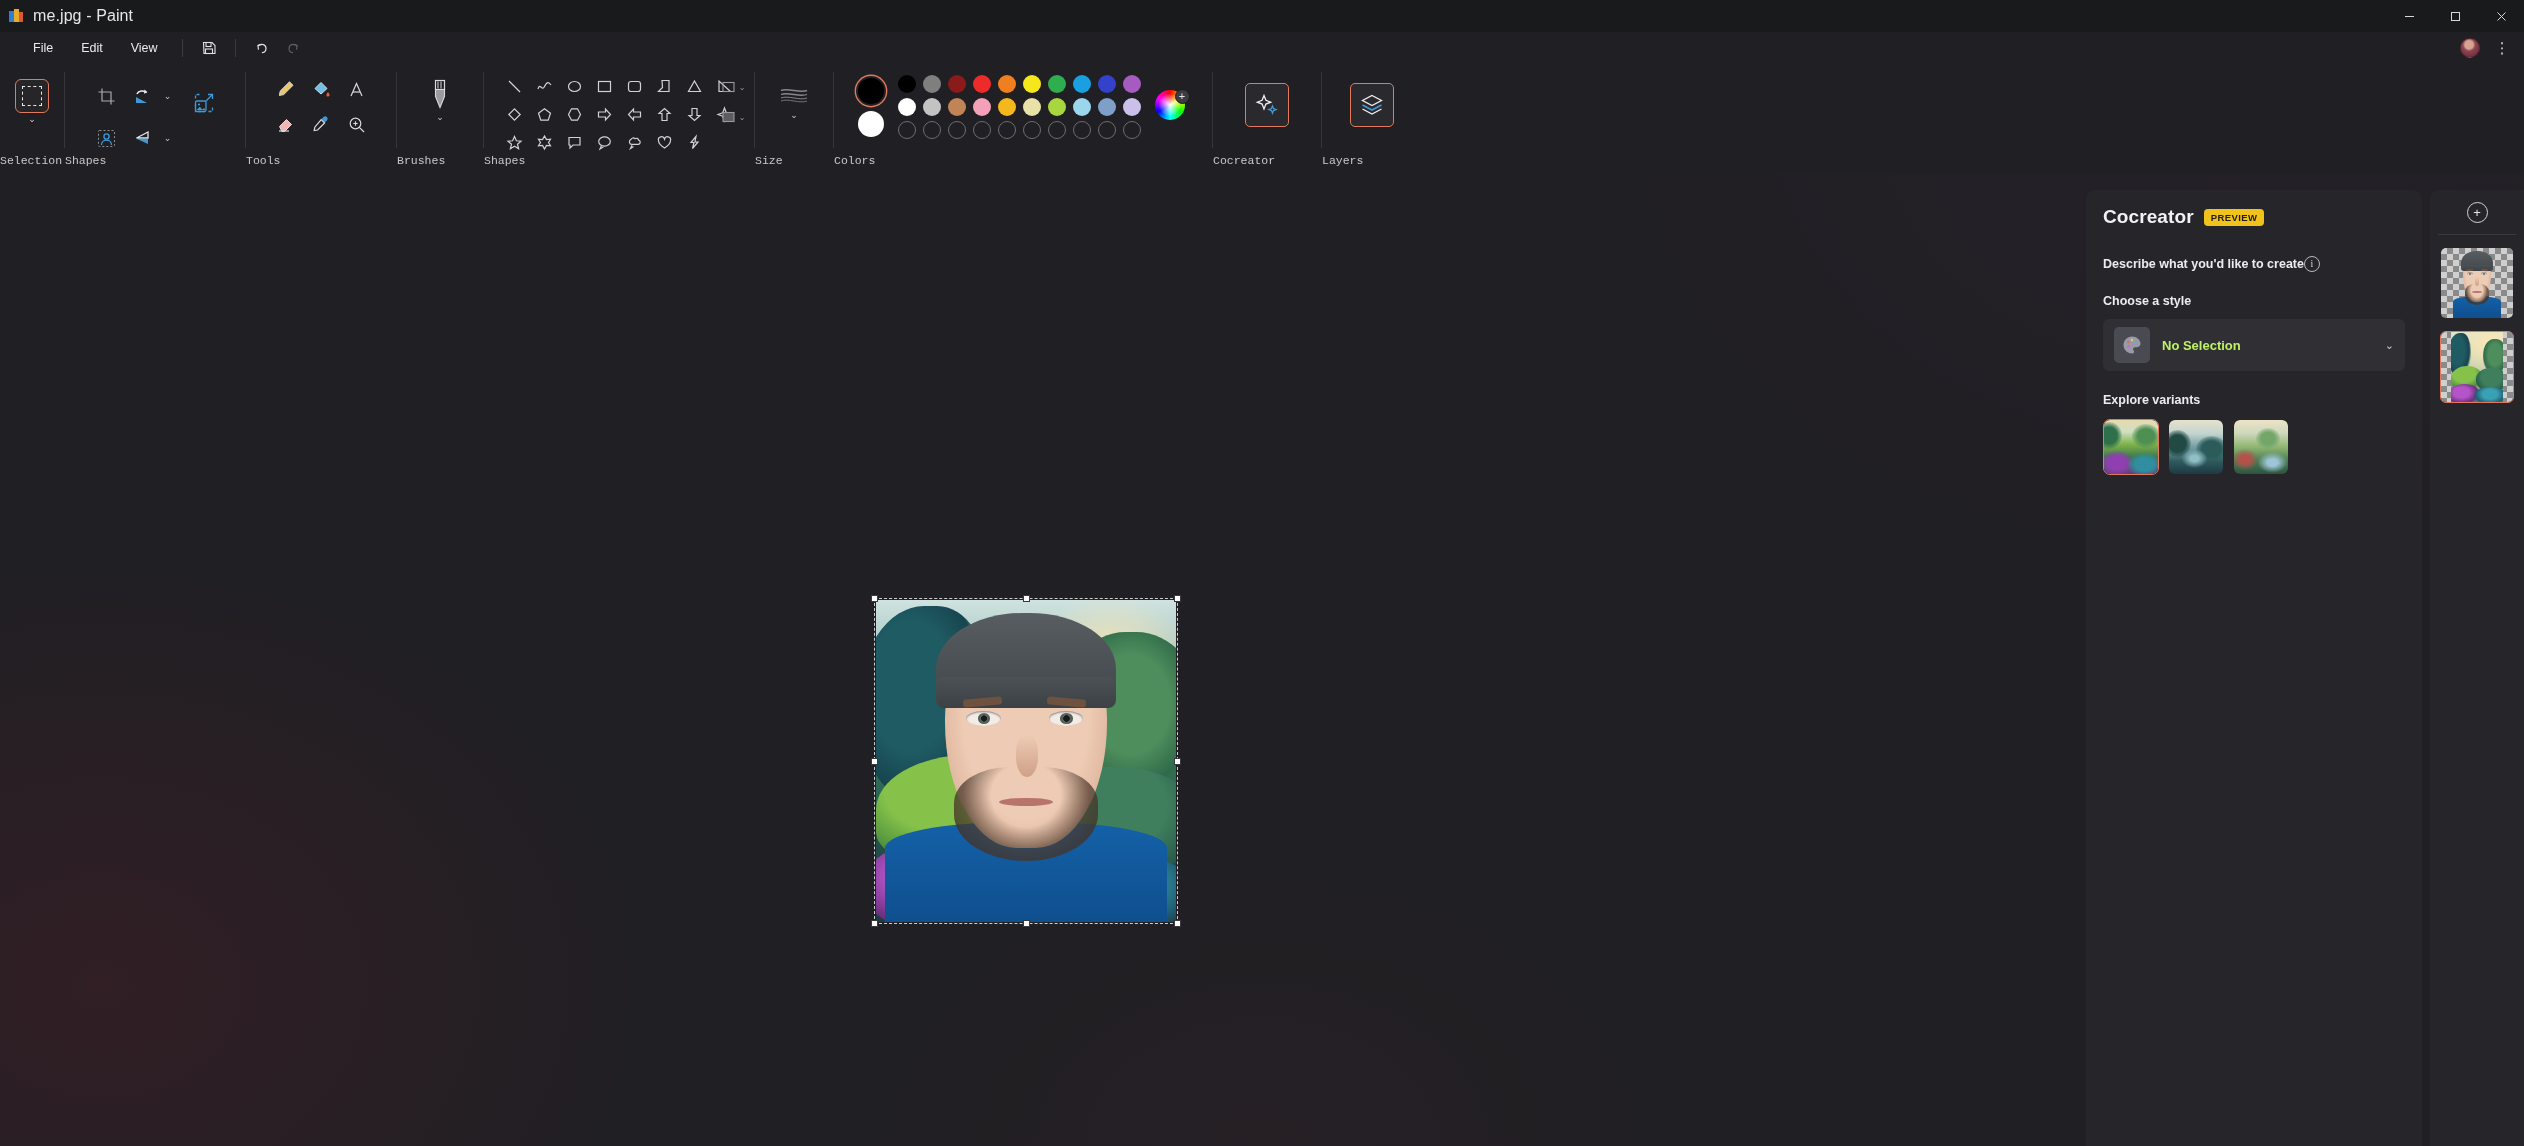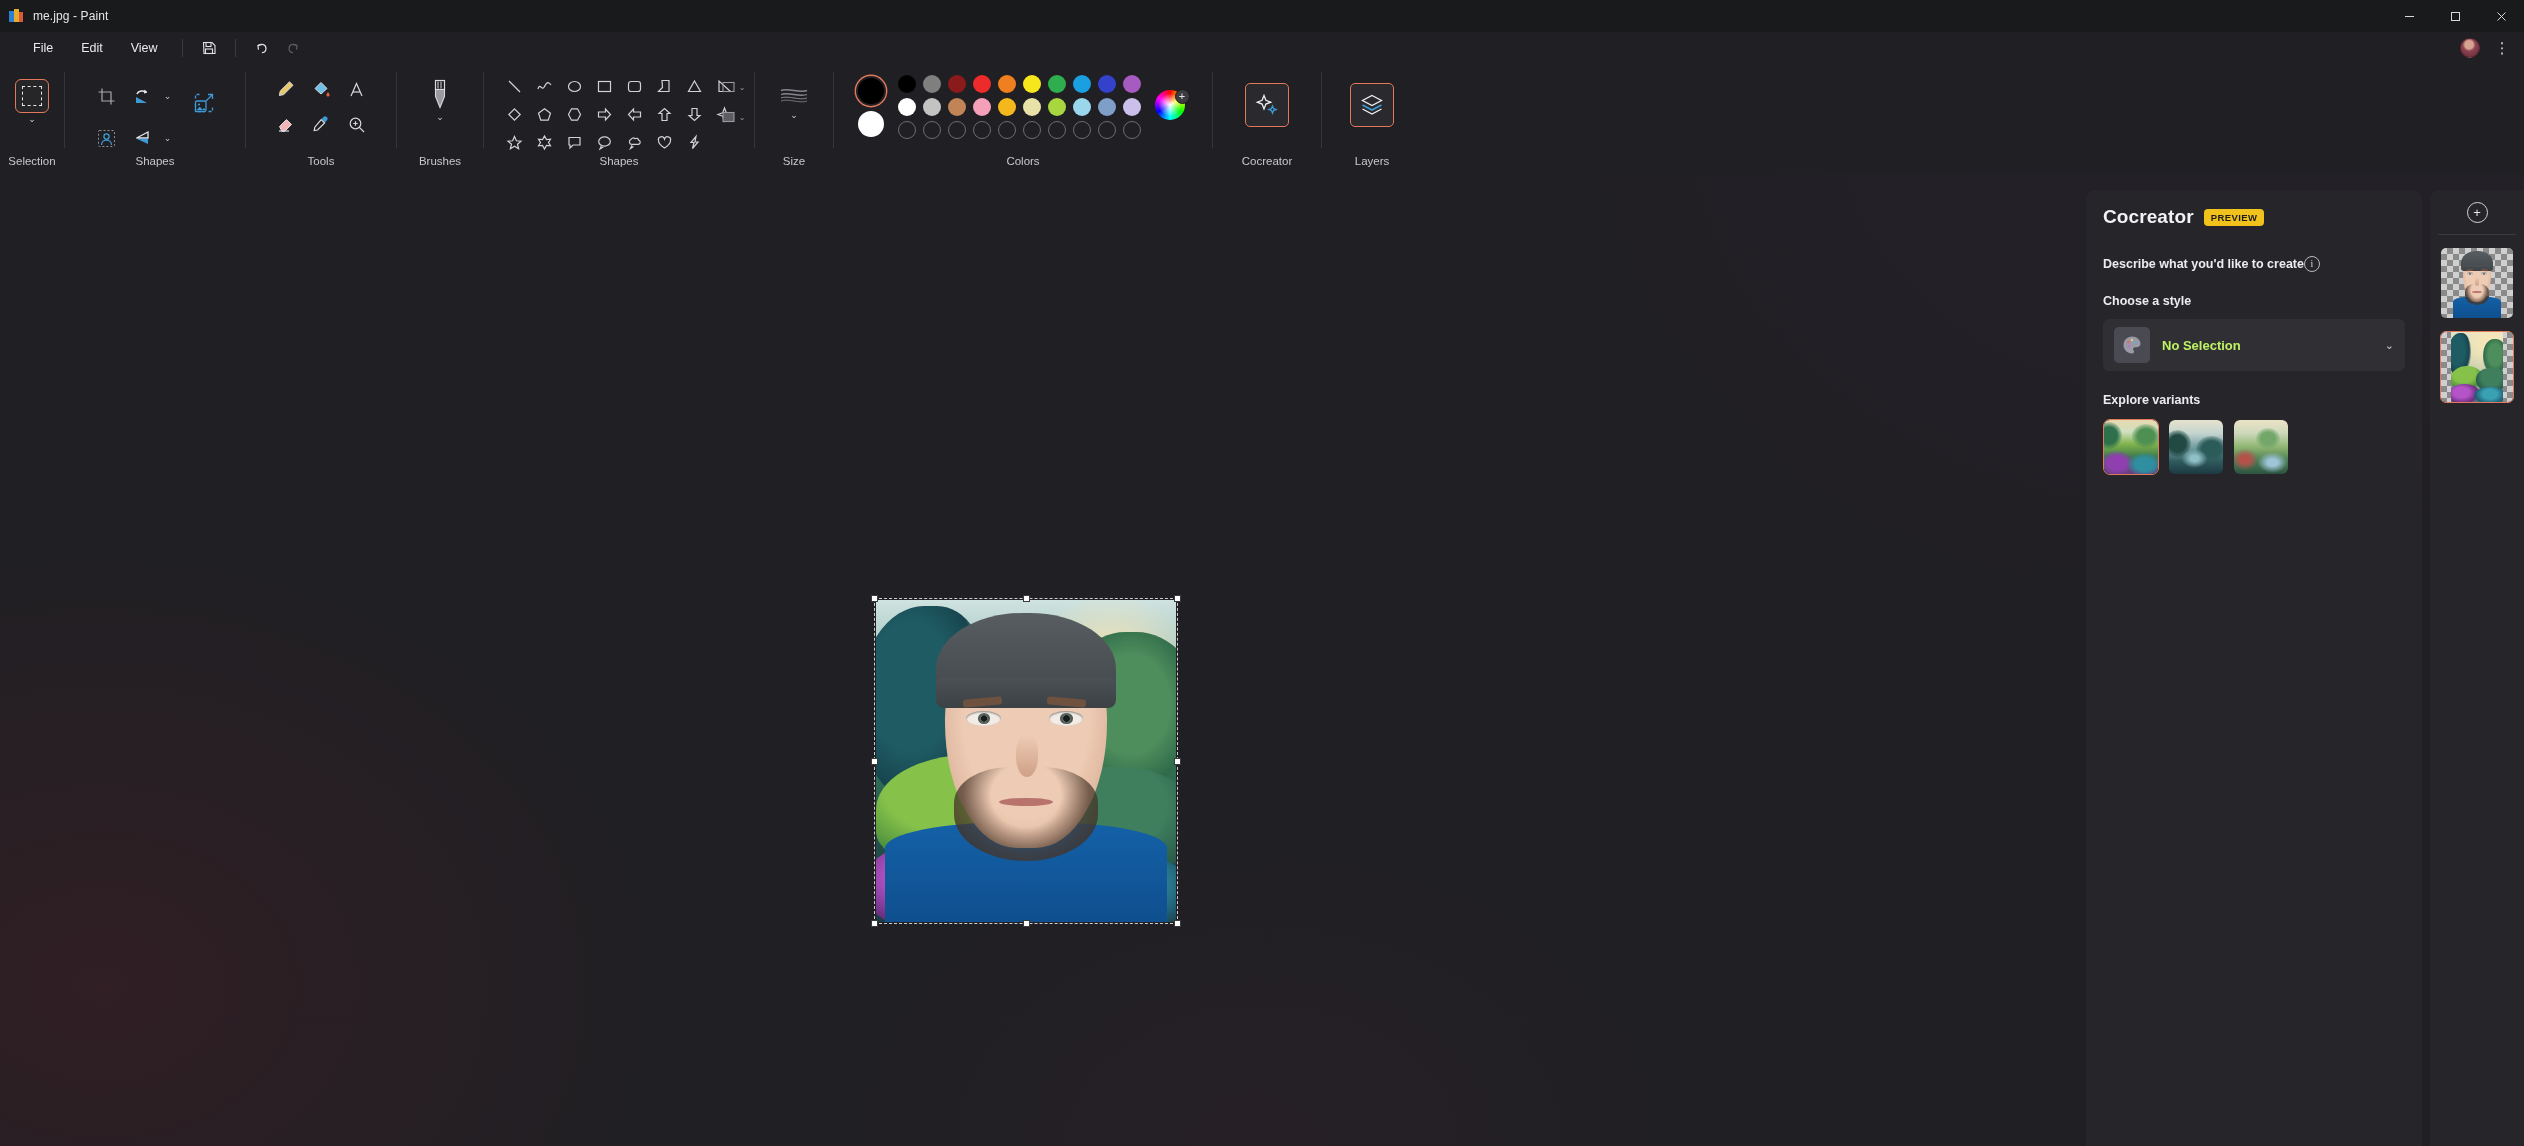"me.jpg - Paint" .tb-title { font-size: 12px -> 16px }
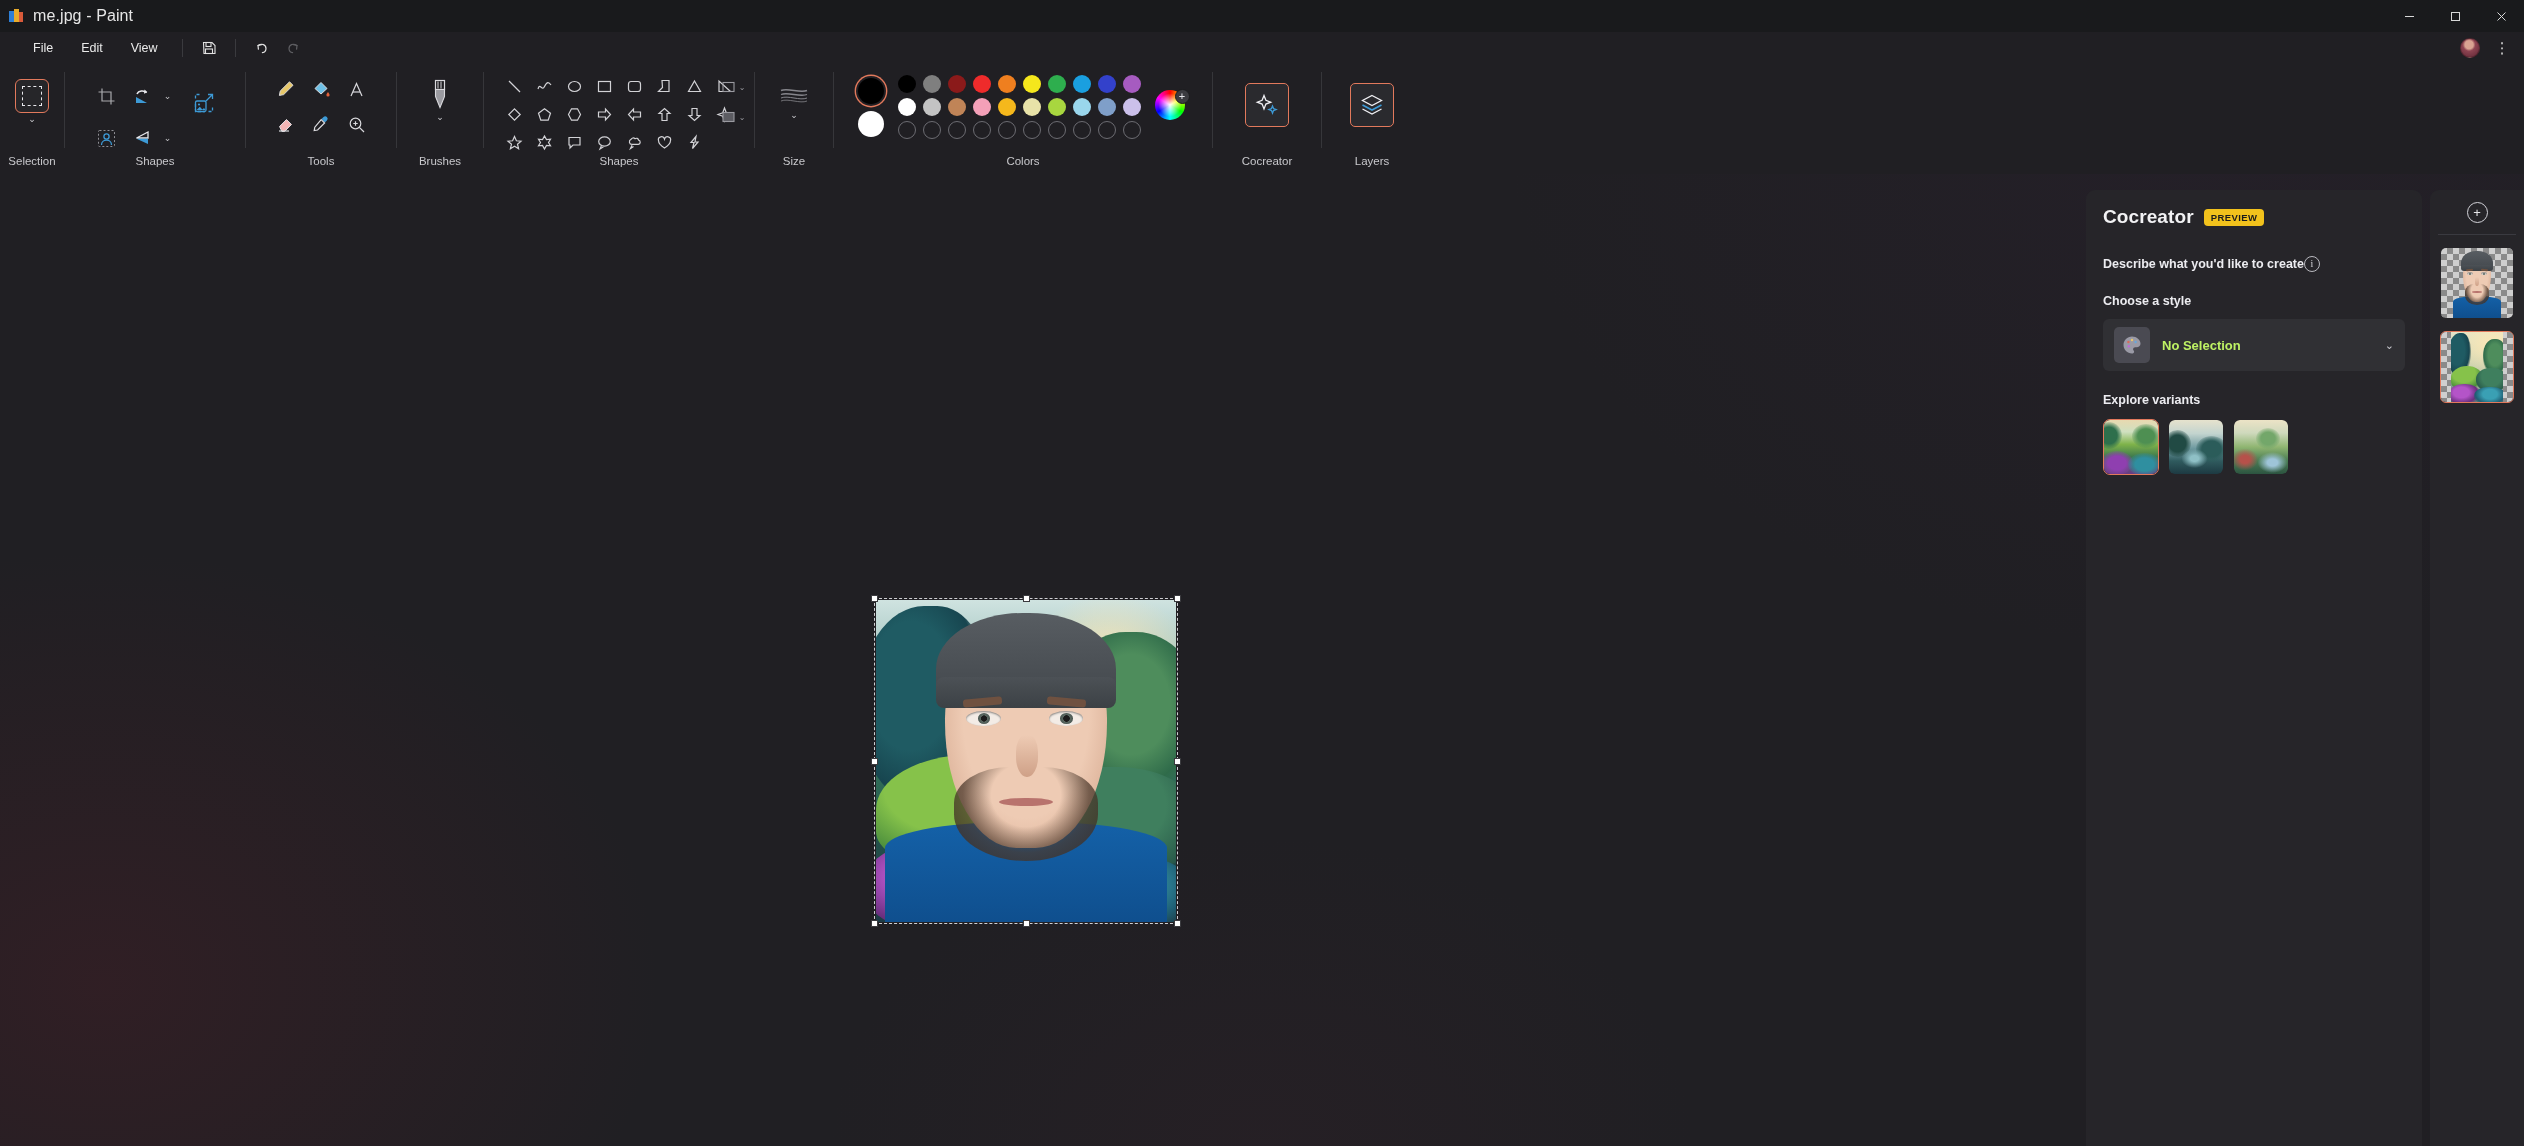"Selection" .rgroup .glabel { font-family: none -> Liberation Mono, monospace; text-align: center -> none }
